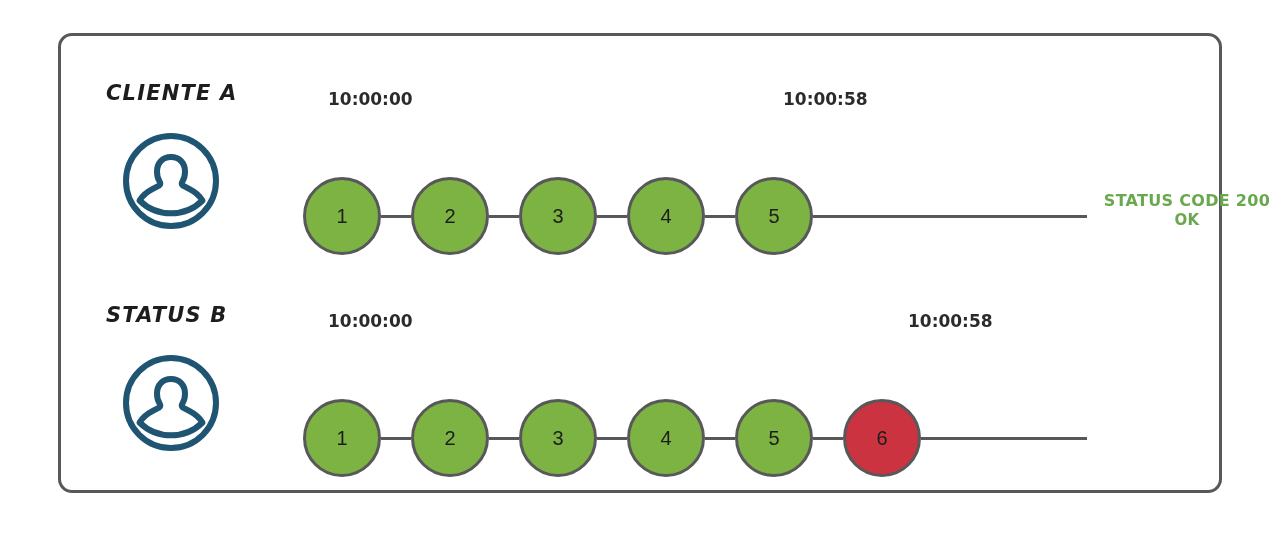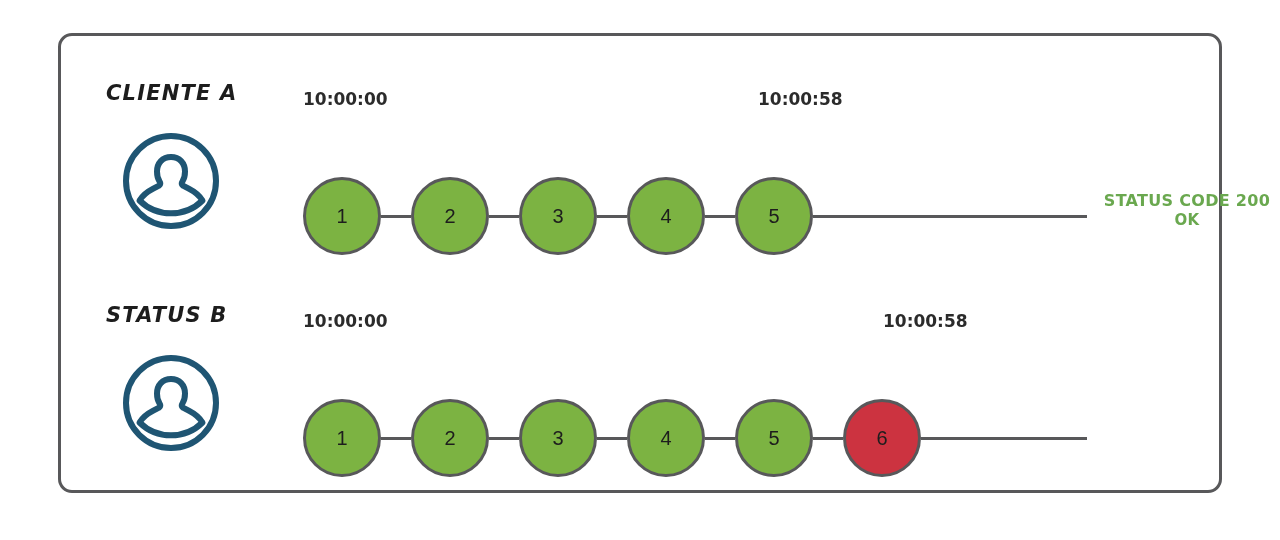"10:00:00" .timestamp { margin-left: none -> 25px }
